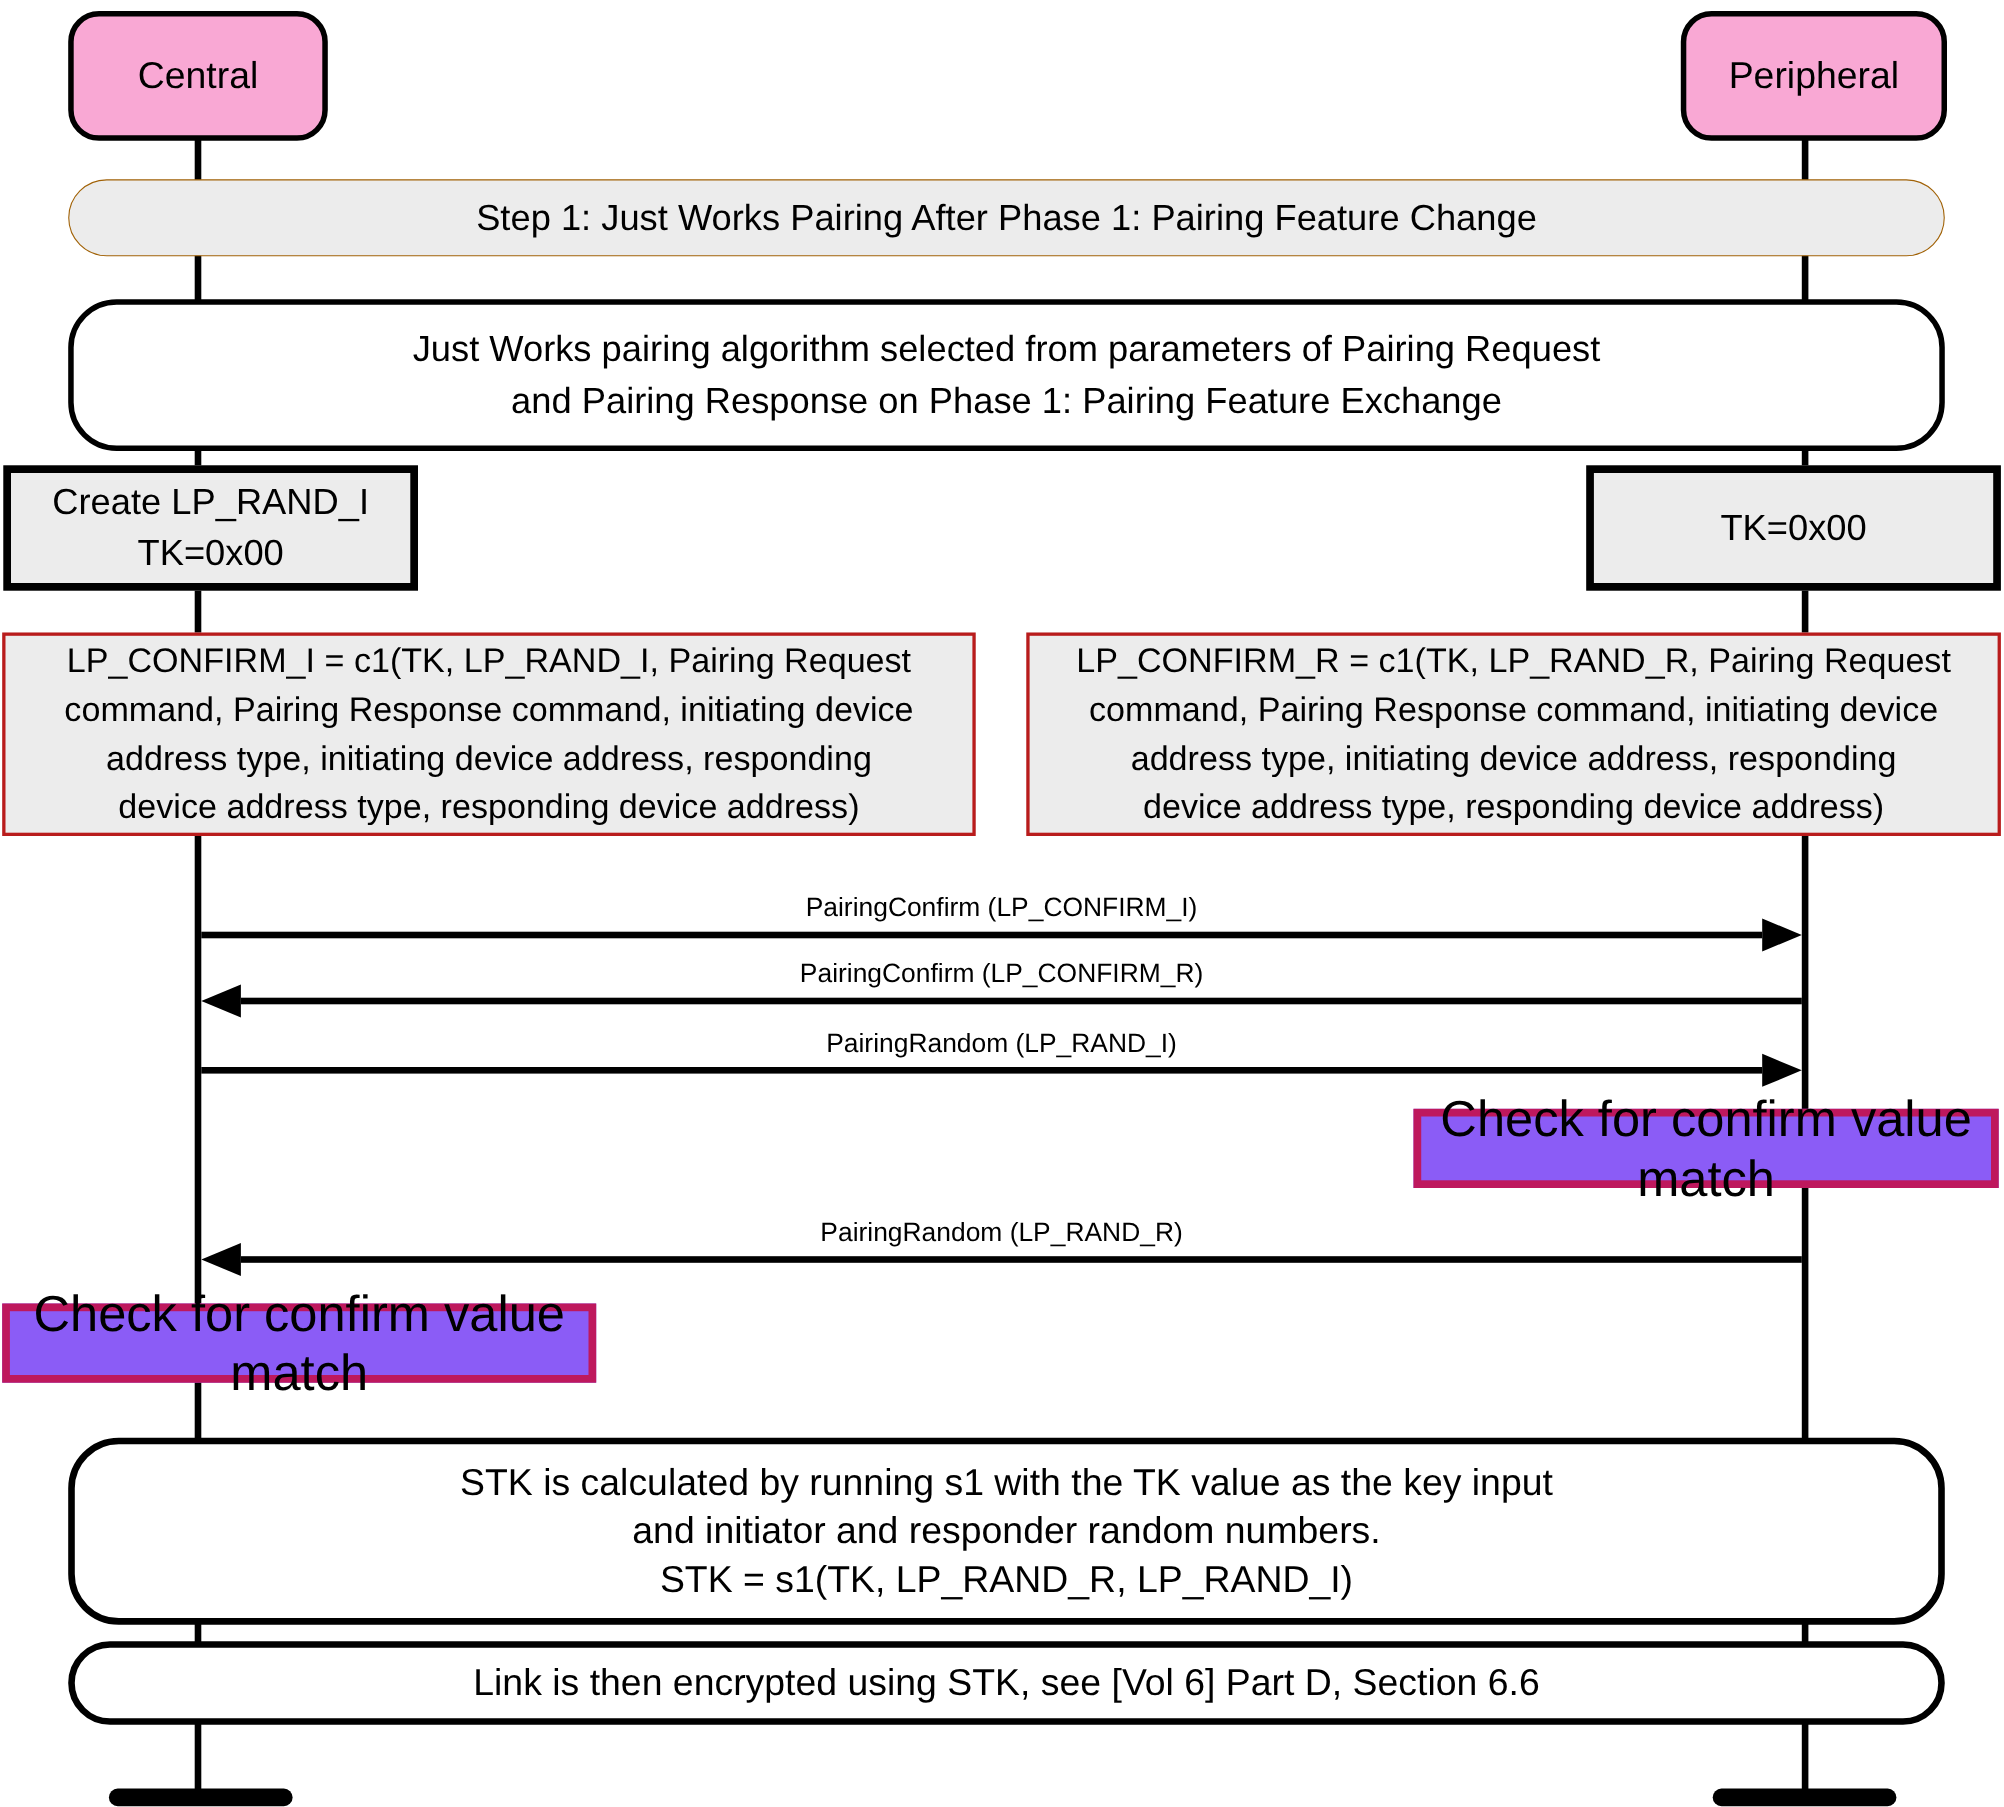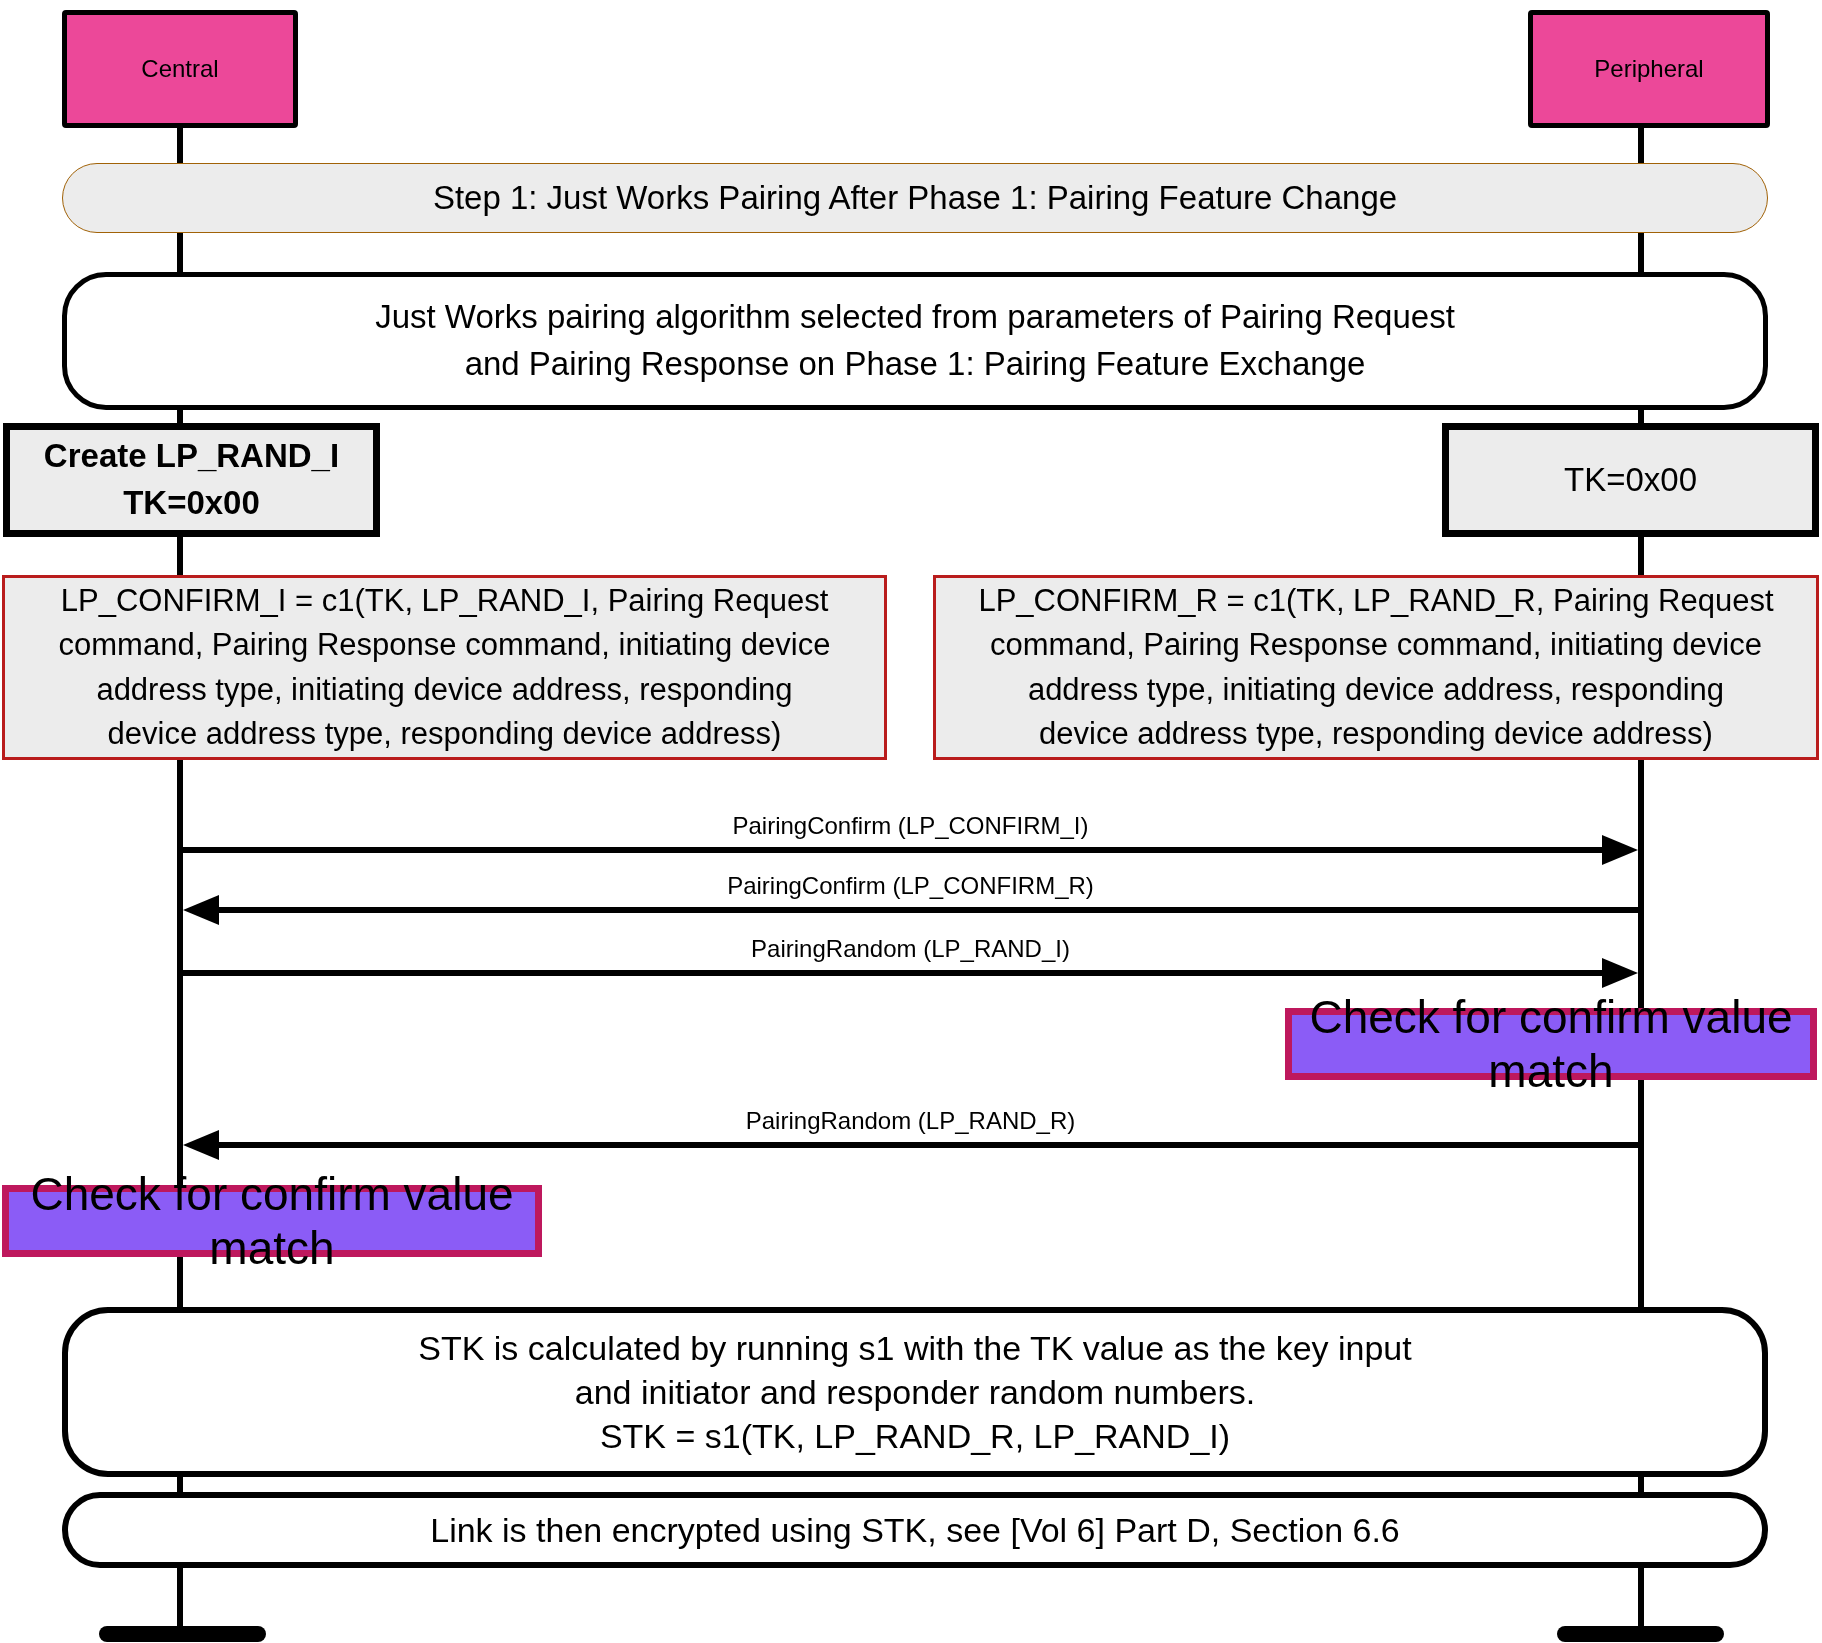"Central" .actor { background: #ec4899 -> #f9a8d4; border-radius: 4px -> 28px; font-size: 24px -> 34px }
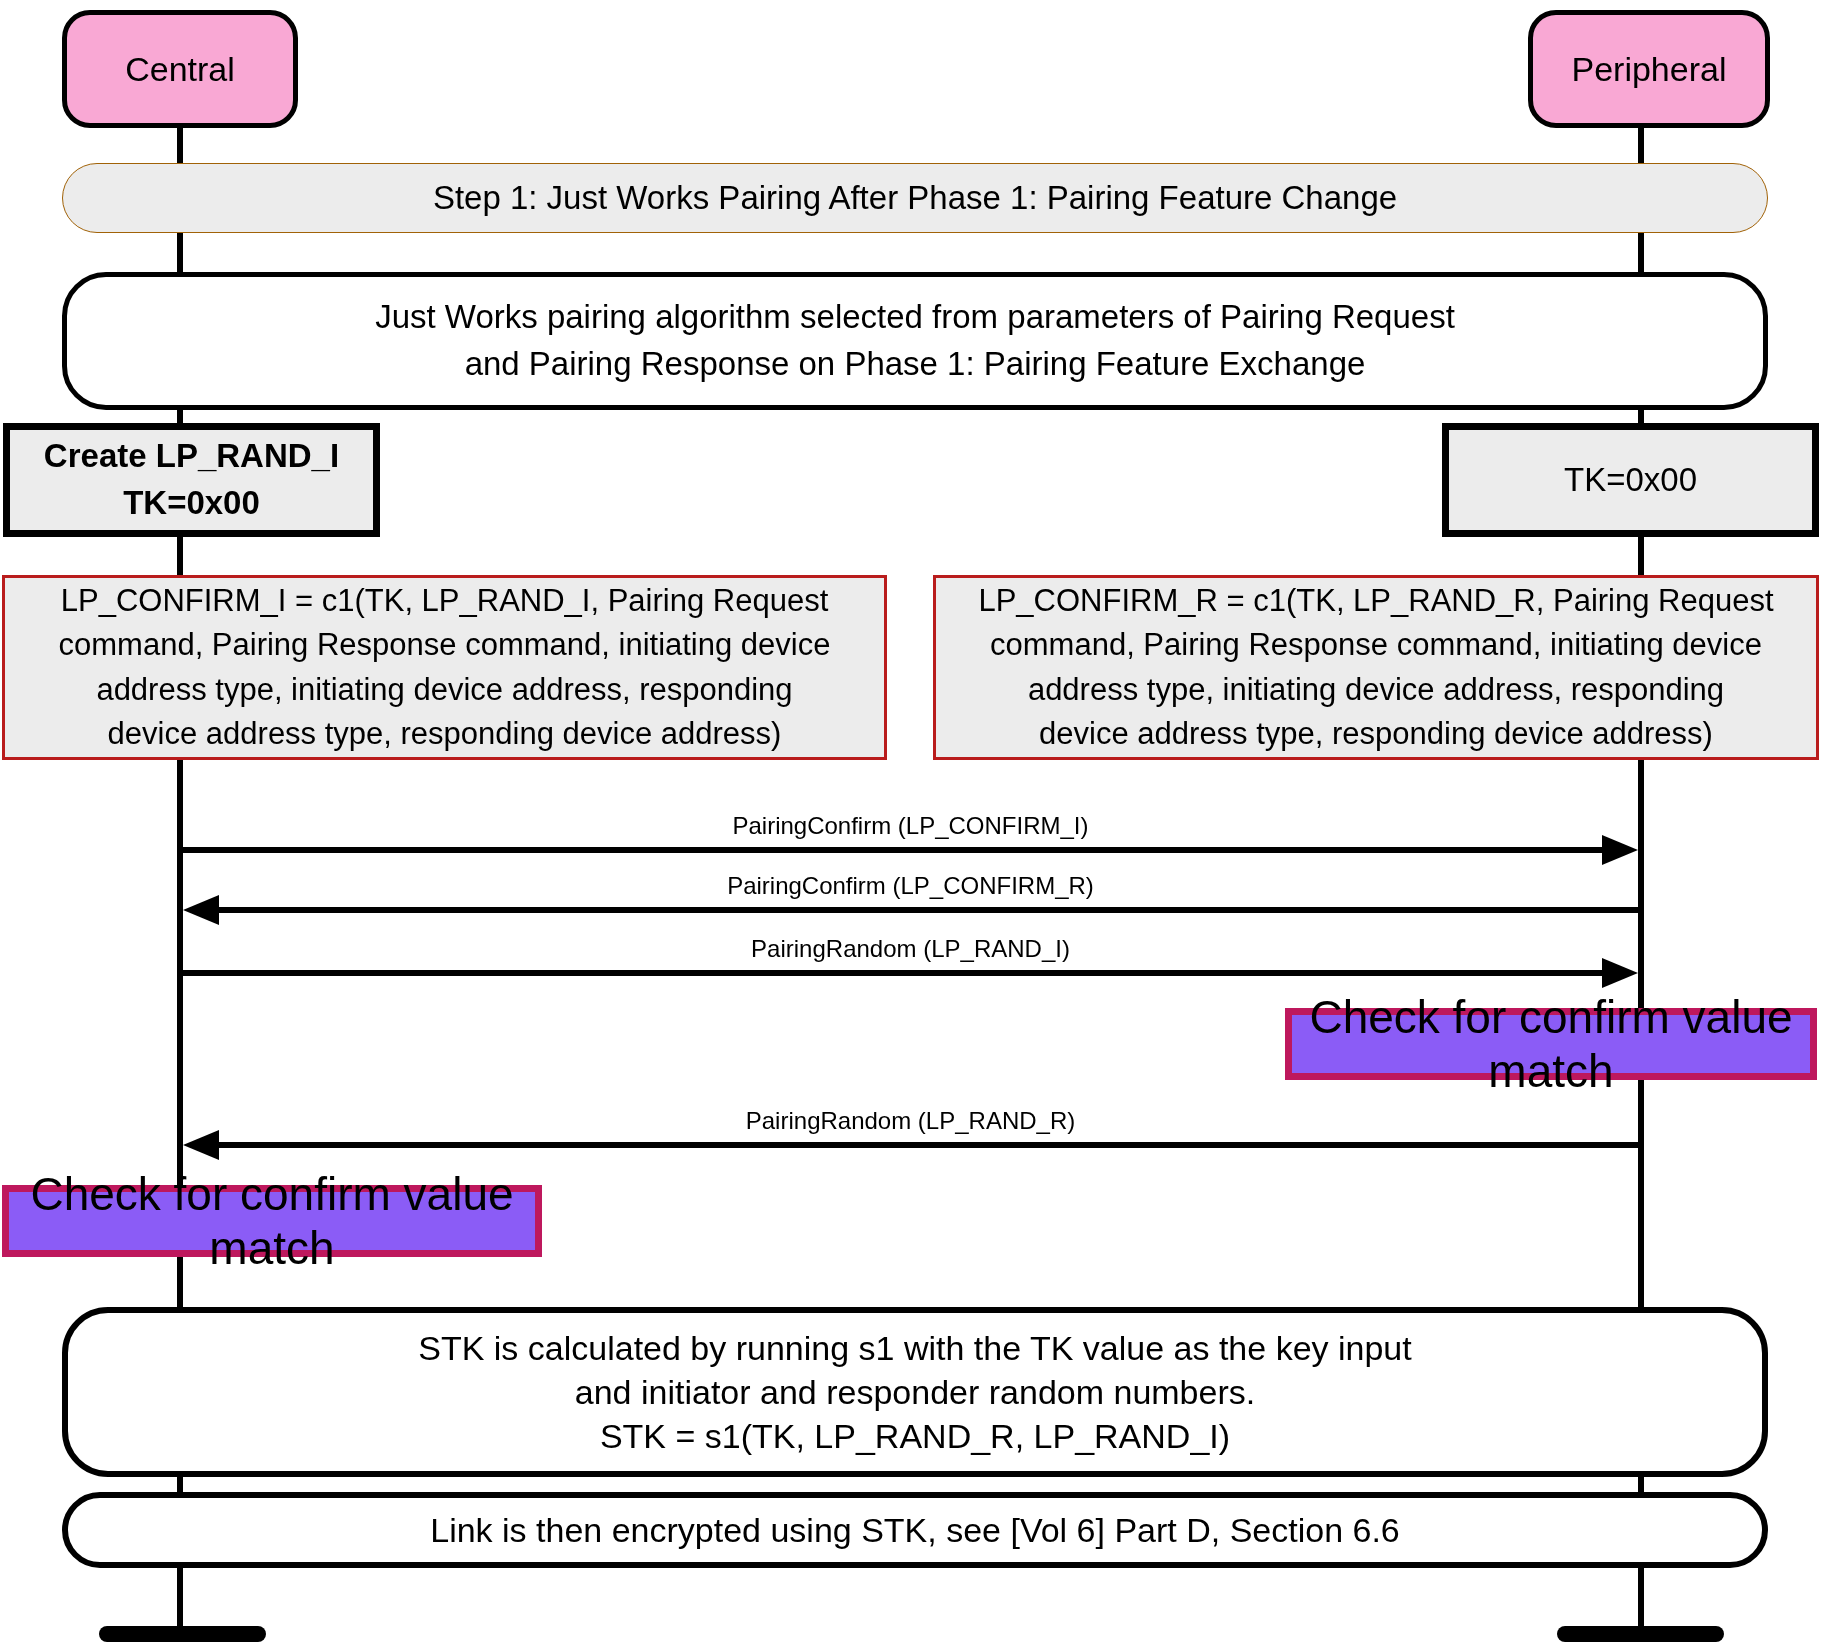"Create LP_RAND_I" #create-left { font-weight: bold -> none }
